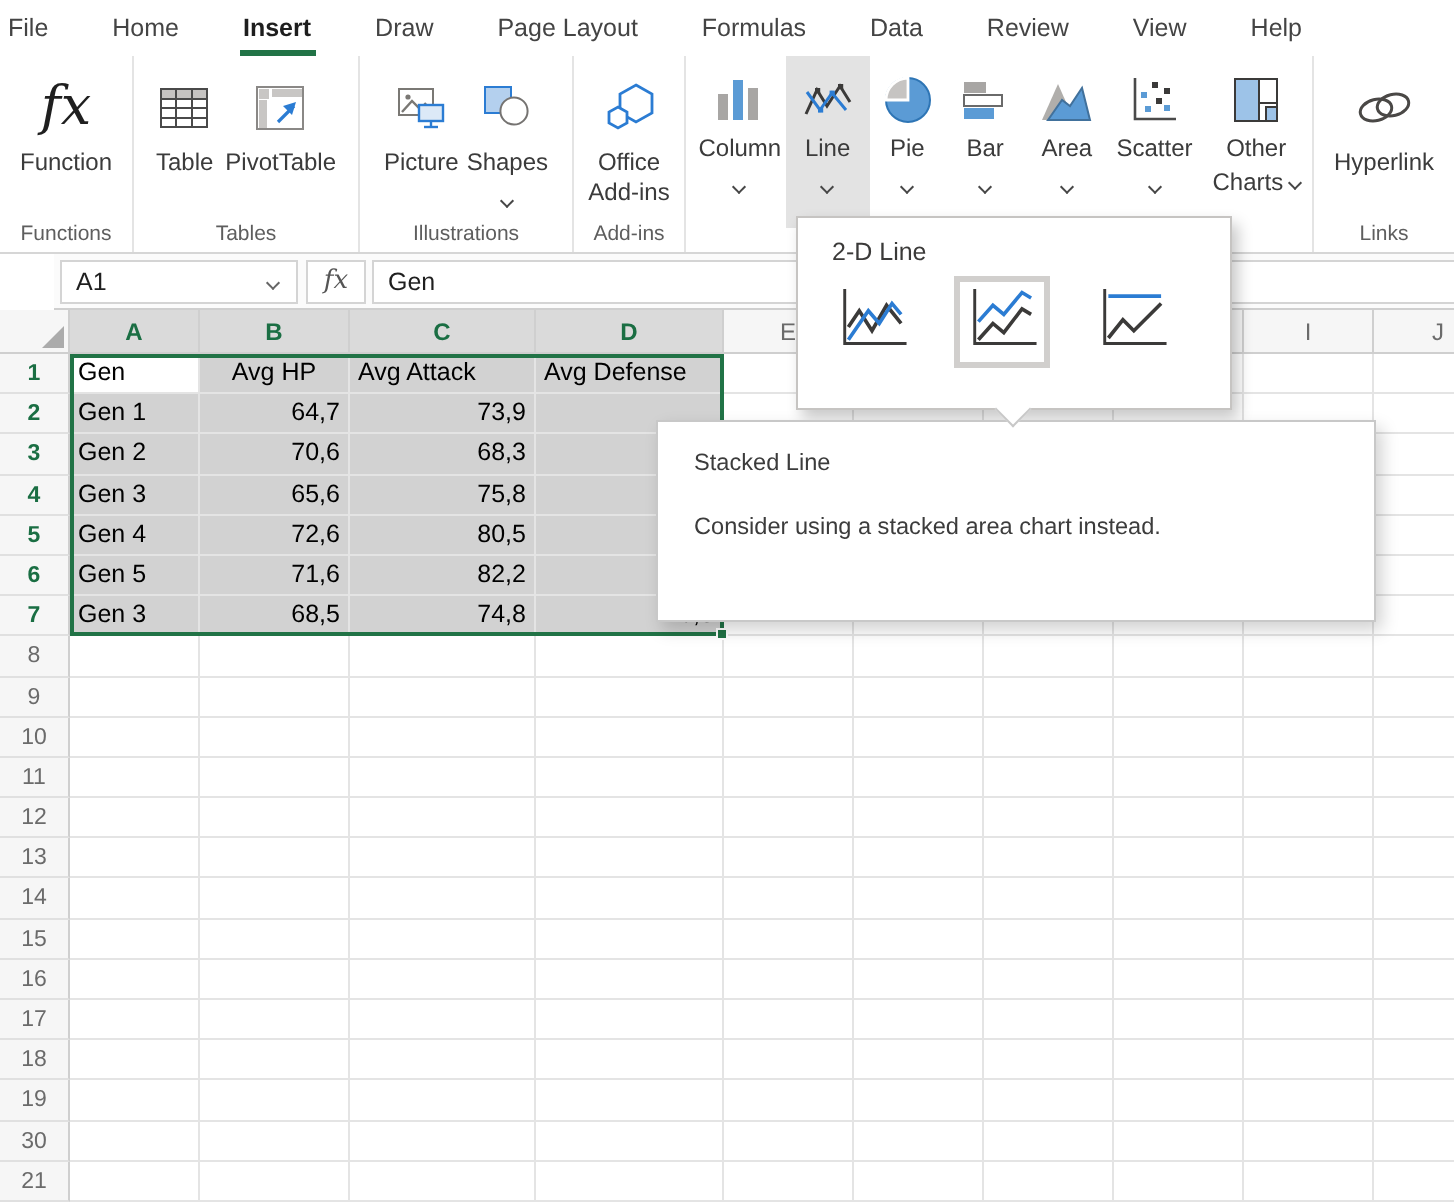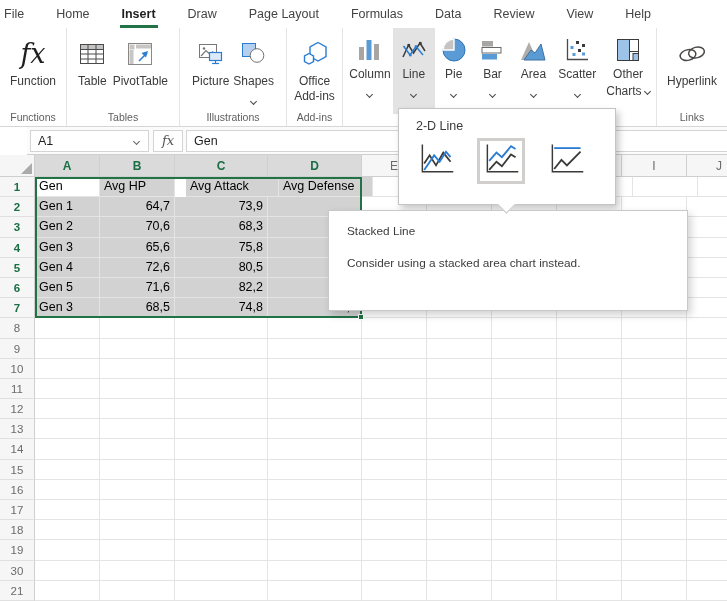"Avg HP" div.cell { text-align: none -> center }
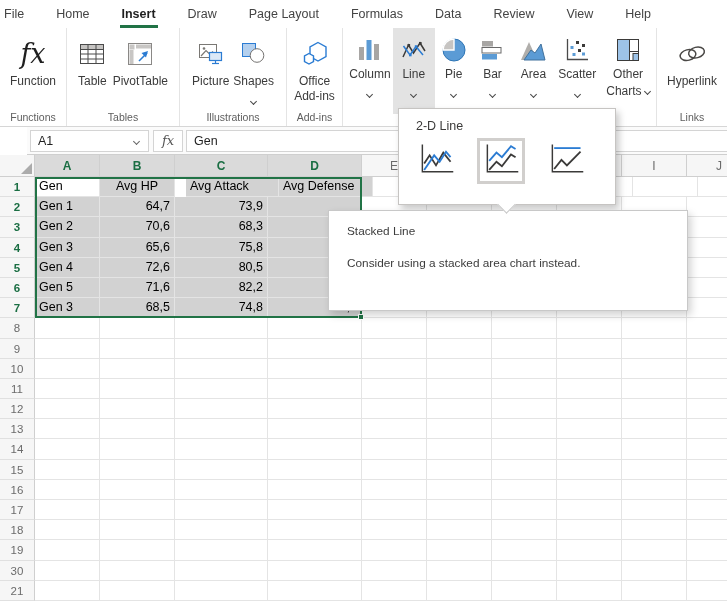"Avg Attack" div.cell { margin-left: 11px -> none }
